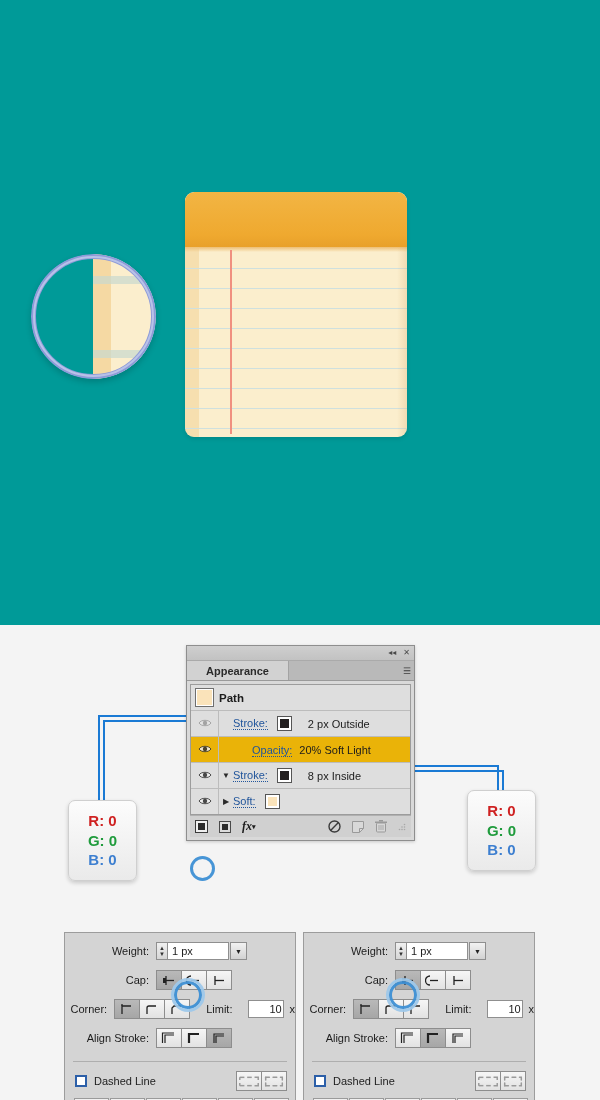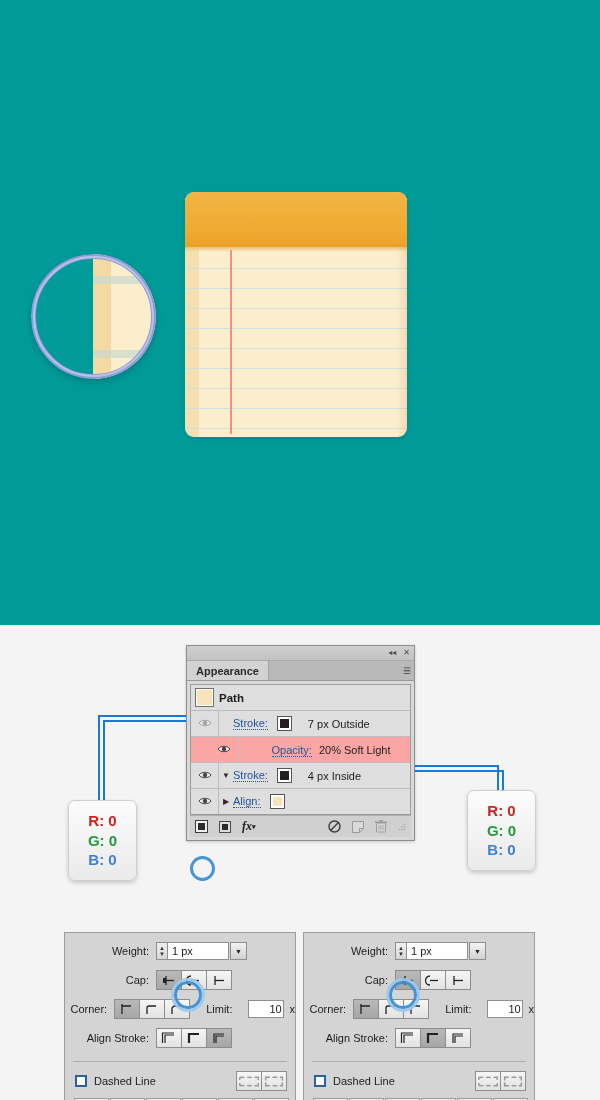"Appearance" .ap-tab { padding: 0 9px -> 0 19px }
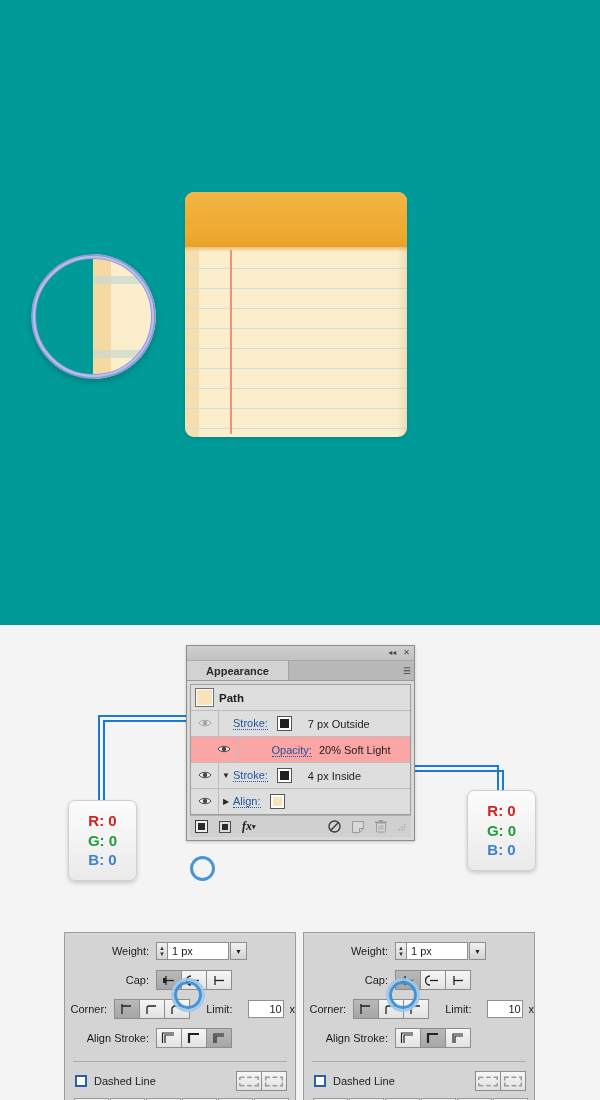"7 px Outside" span.ap-val { text: 7 -> 2 }
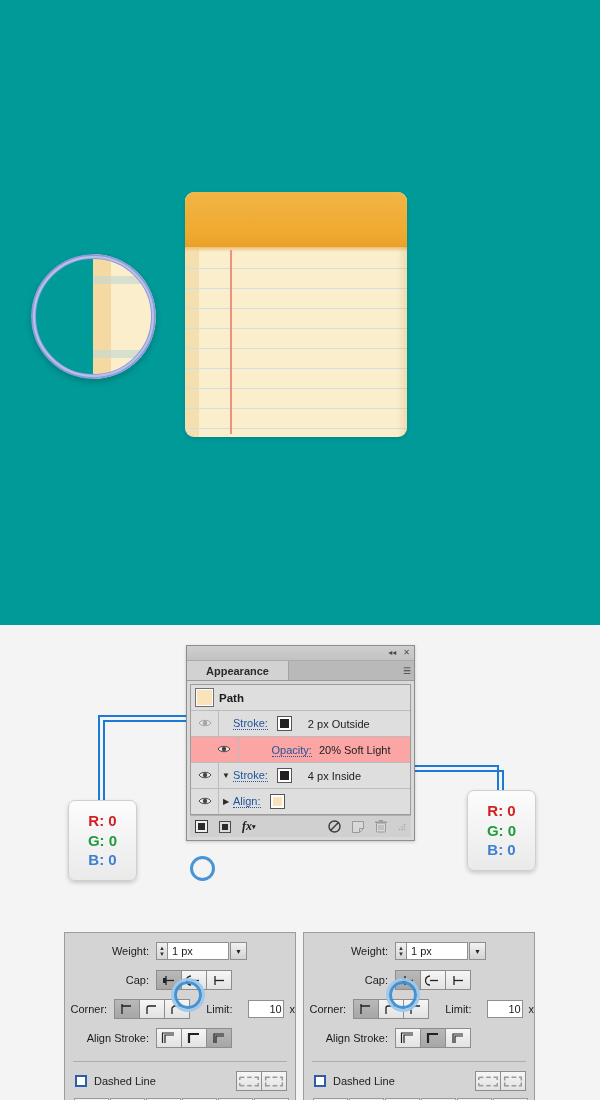"Opacity: 20% Soft Light" .ap-row.alt { background: #fca5a5 -> #eab308; justify-content: center -> none }
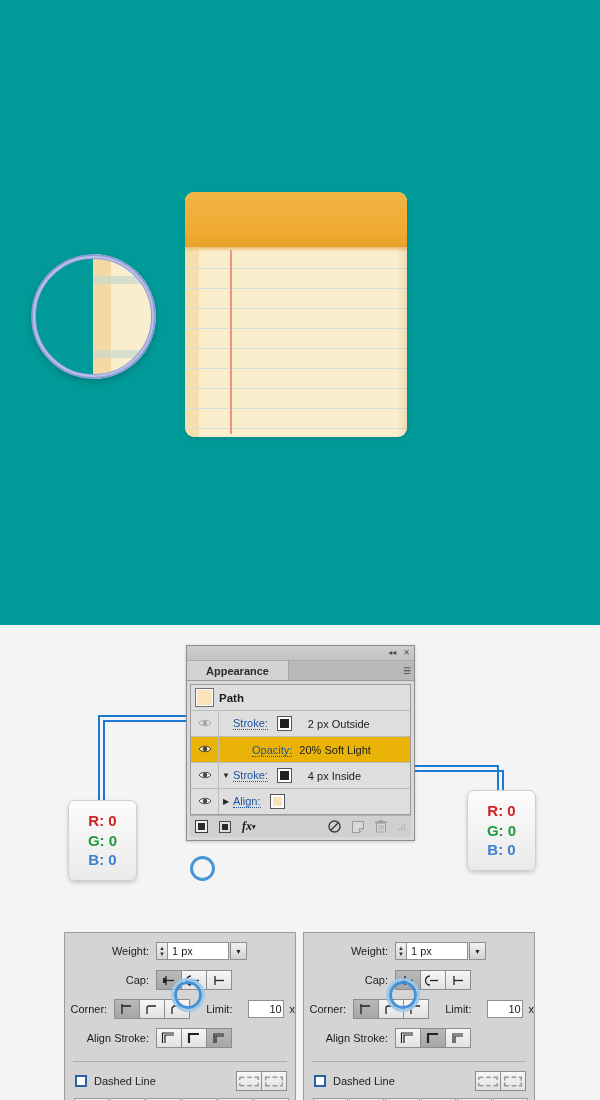"4 px Inside" span.ap-val { text: 4 -> 8 }
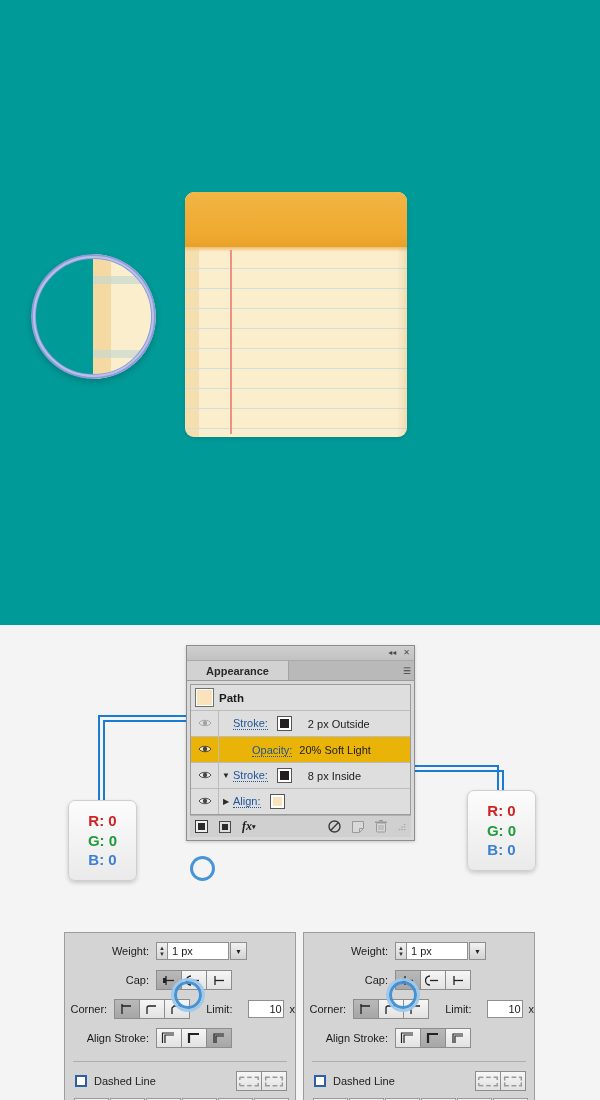"Align:" span.ap-link { text: Align -> Soft }
